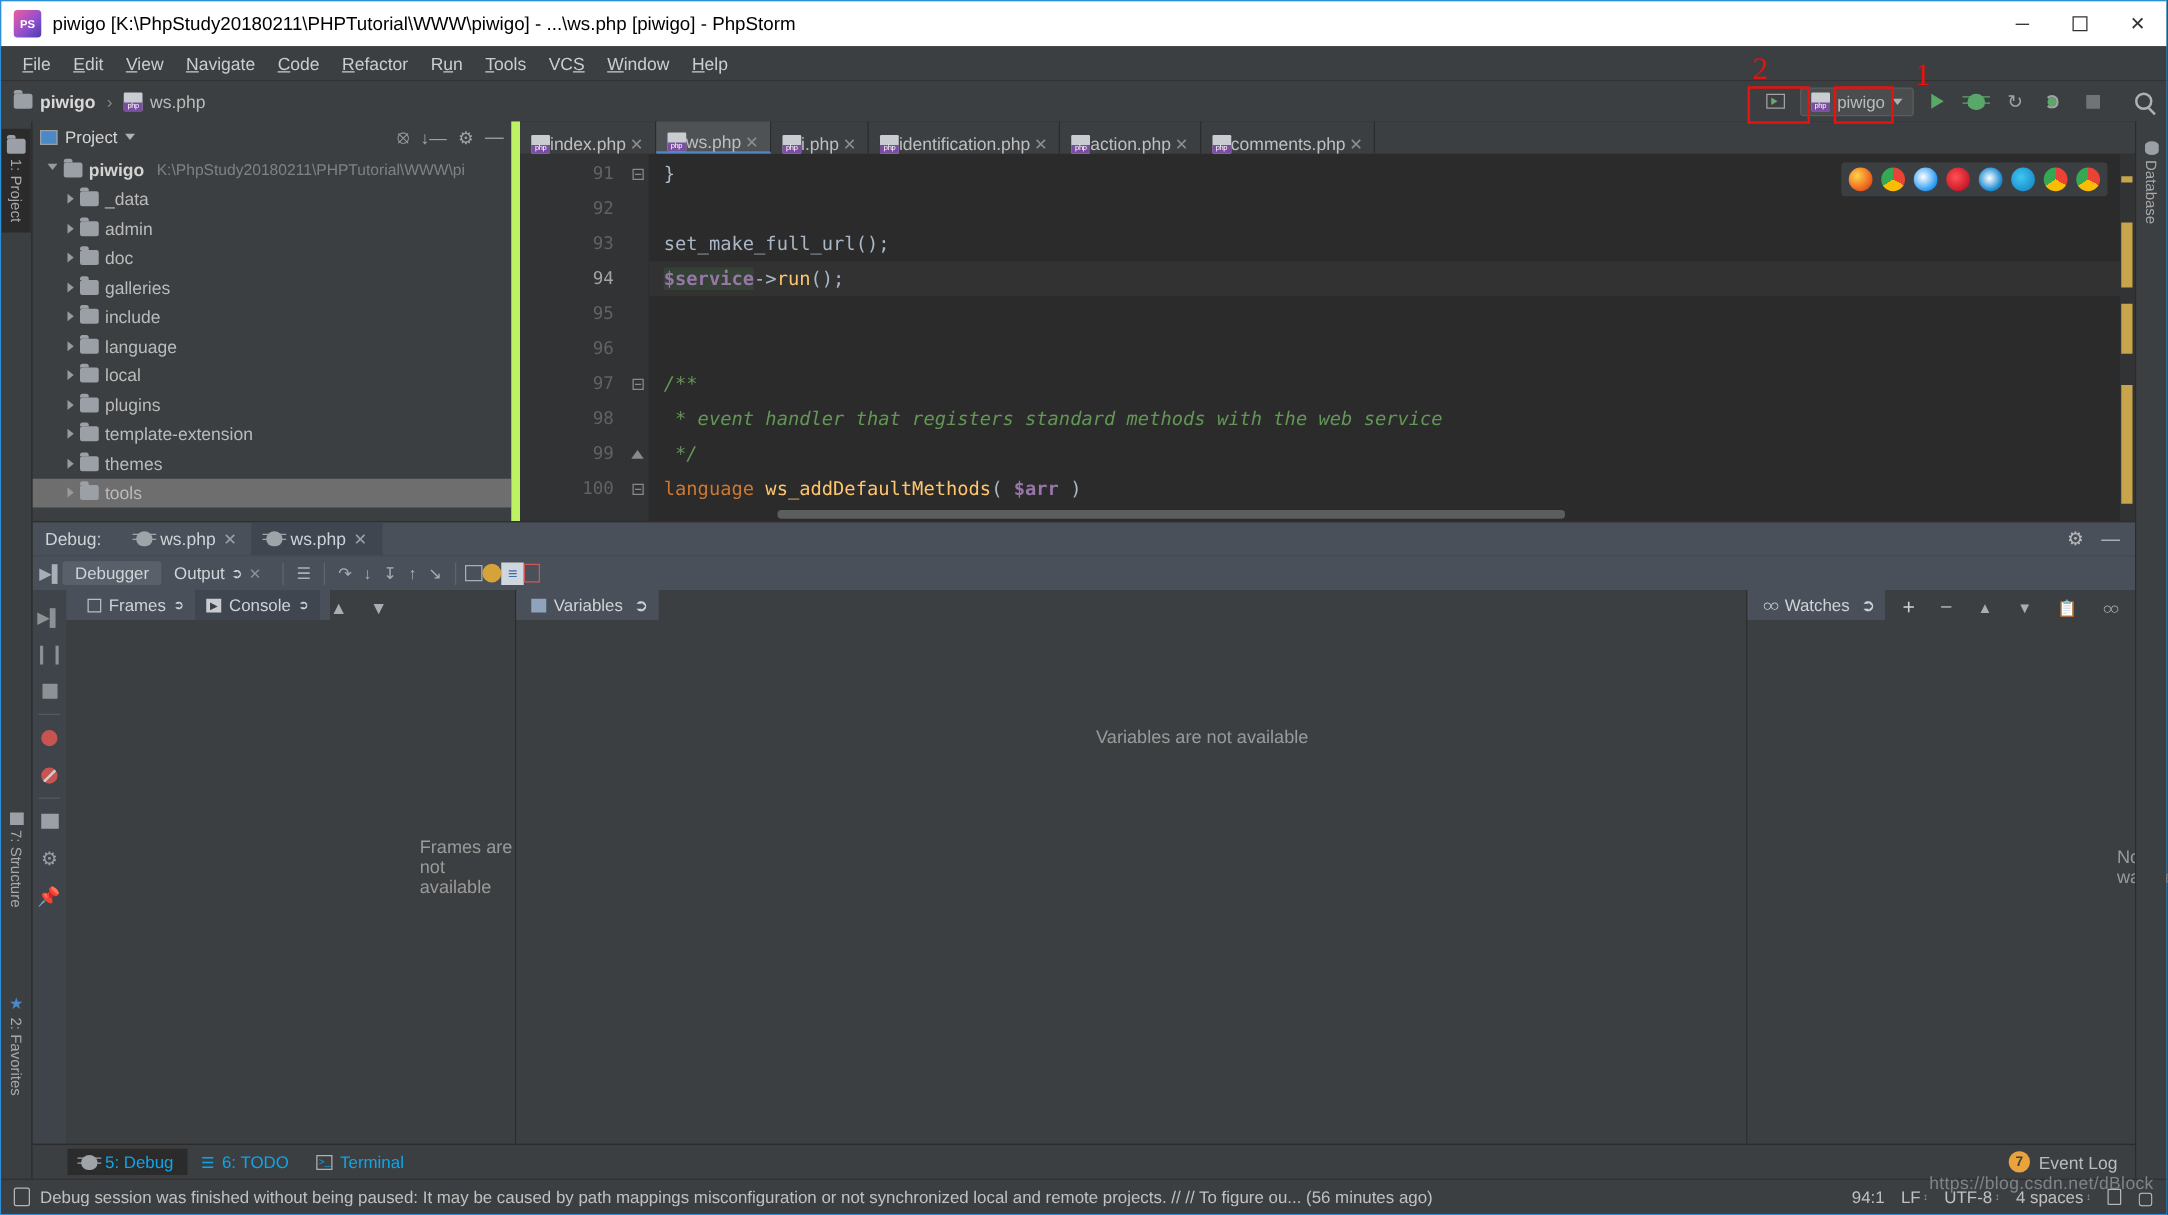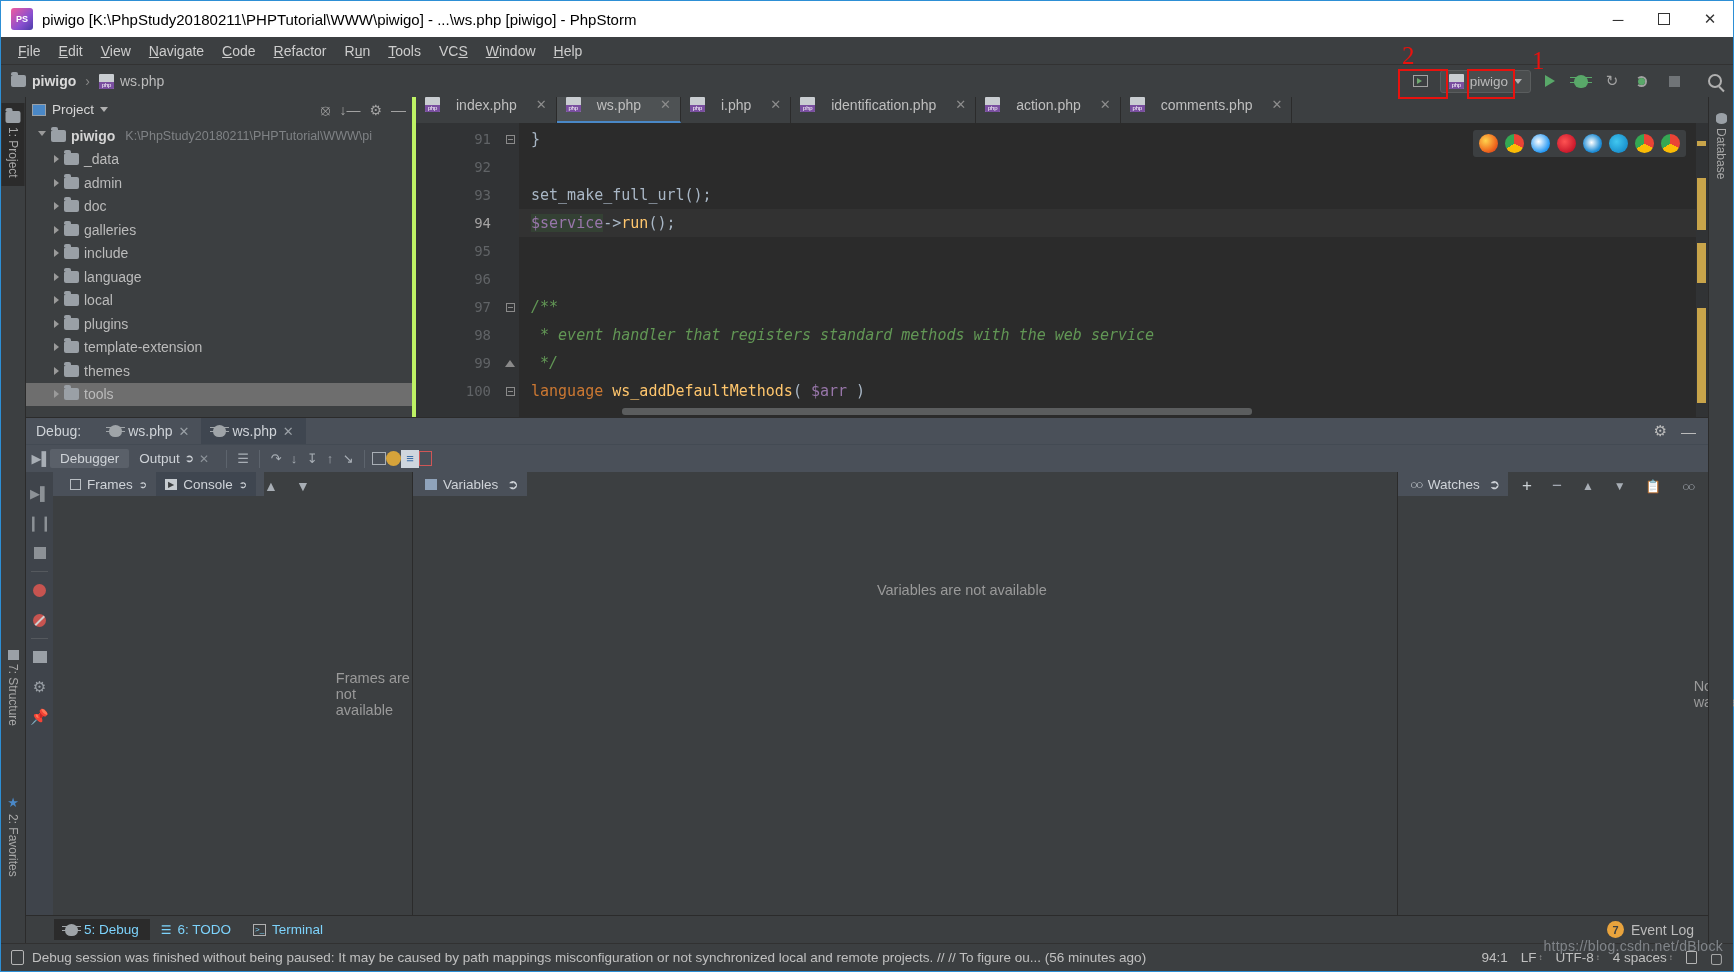"Project" .project { border-right: 4px solid #bef264 -> 7px solid #bef264 }
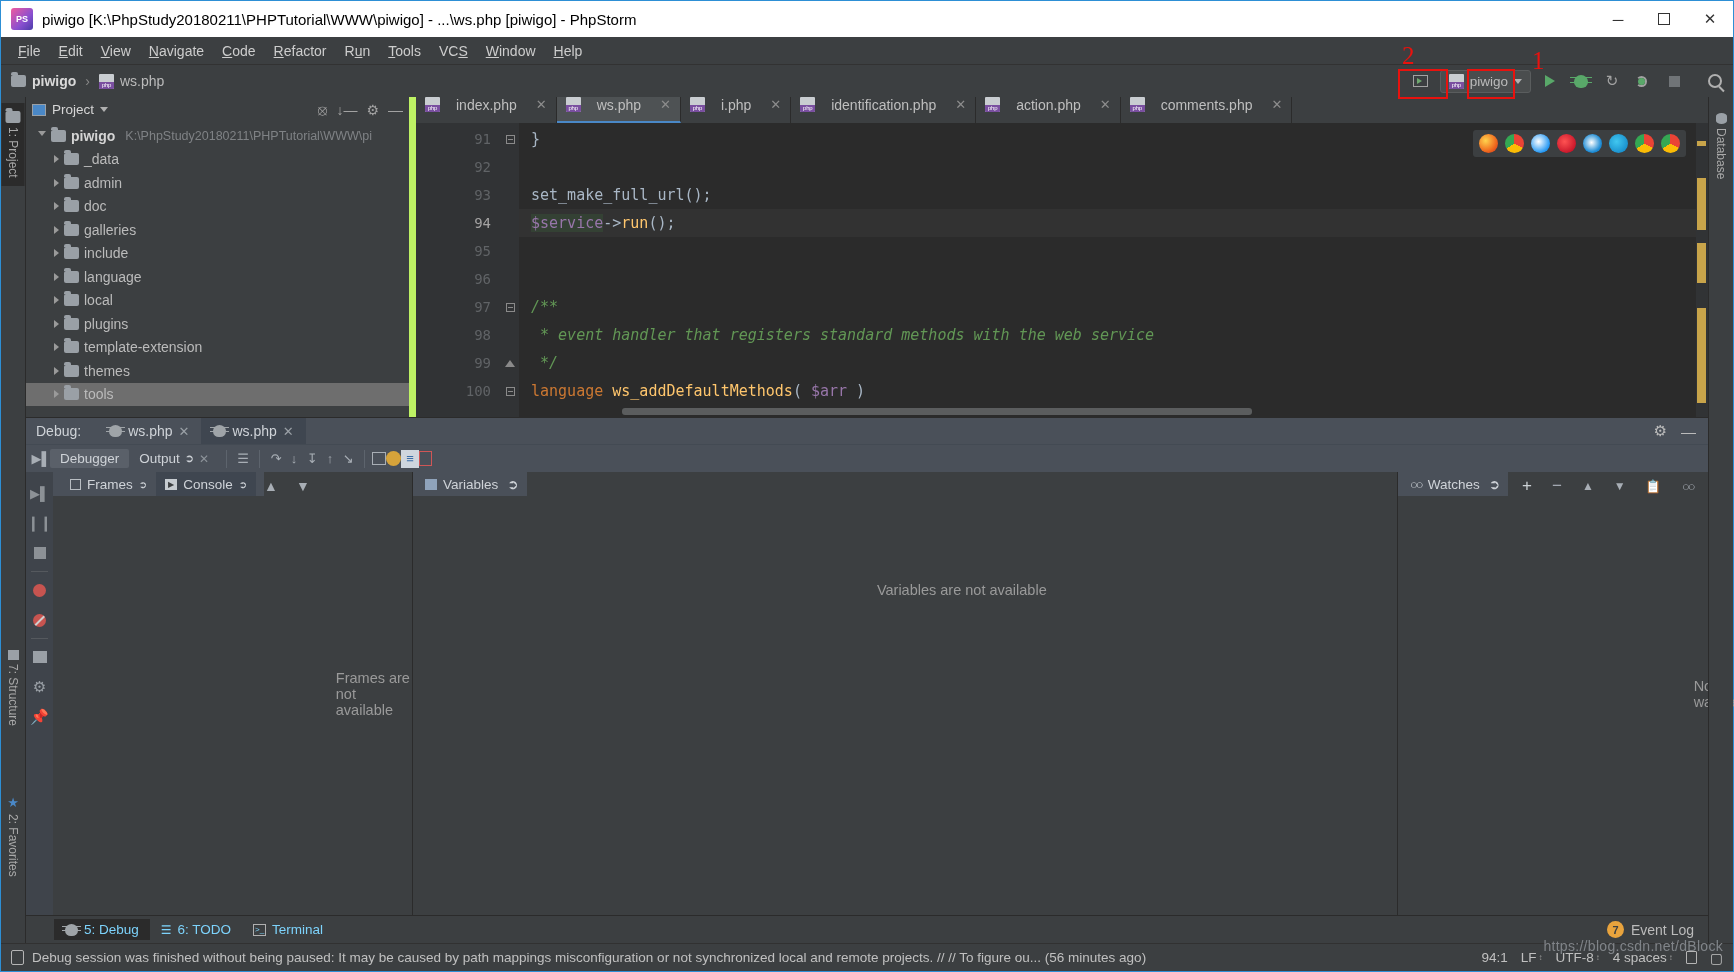"index.php" .etab { align-items: flex-start -> flex-end; gap: 16px -> 0 }
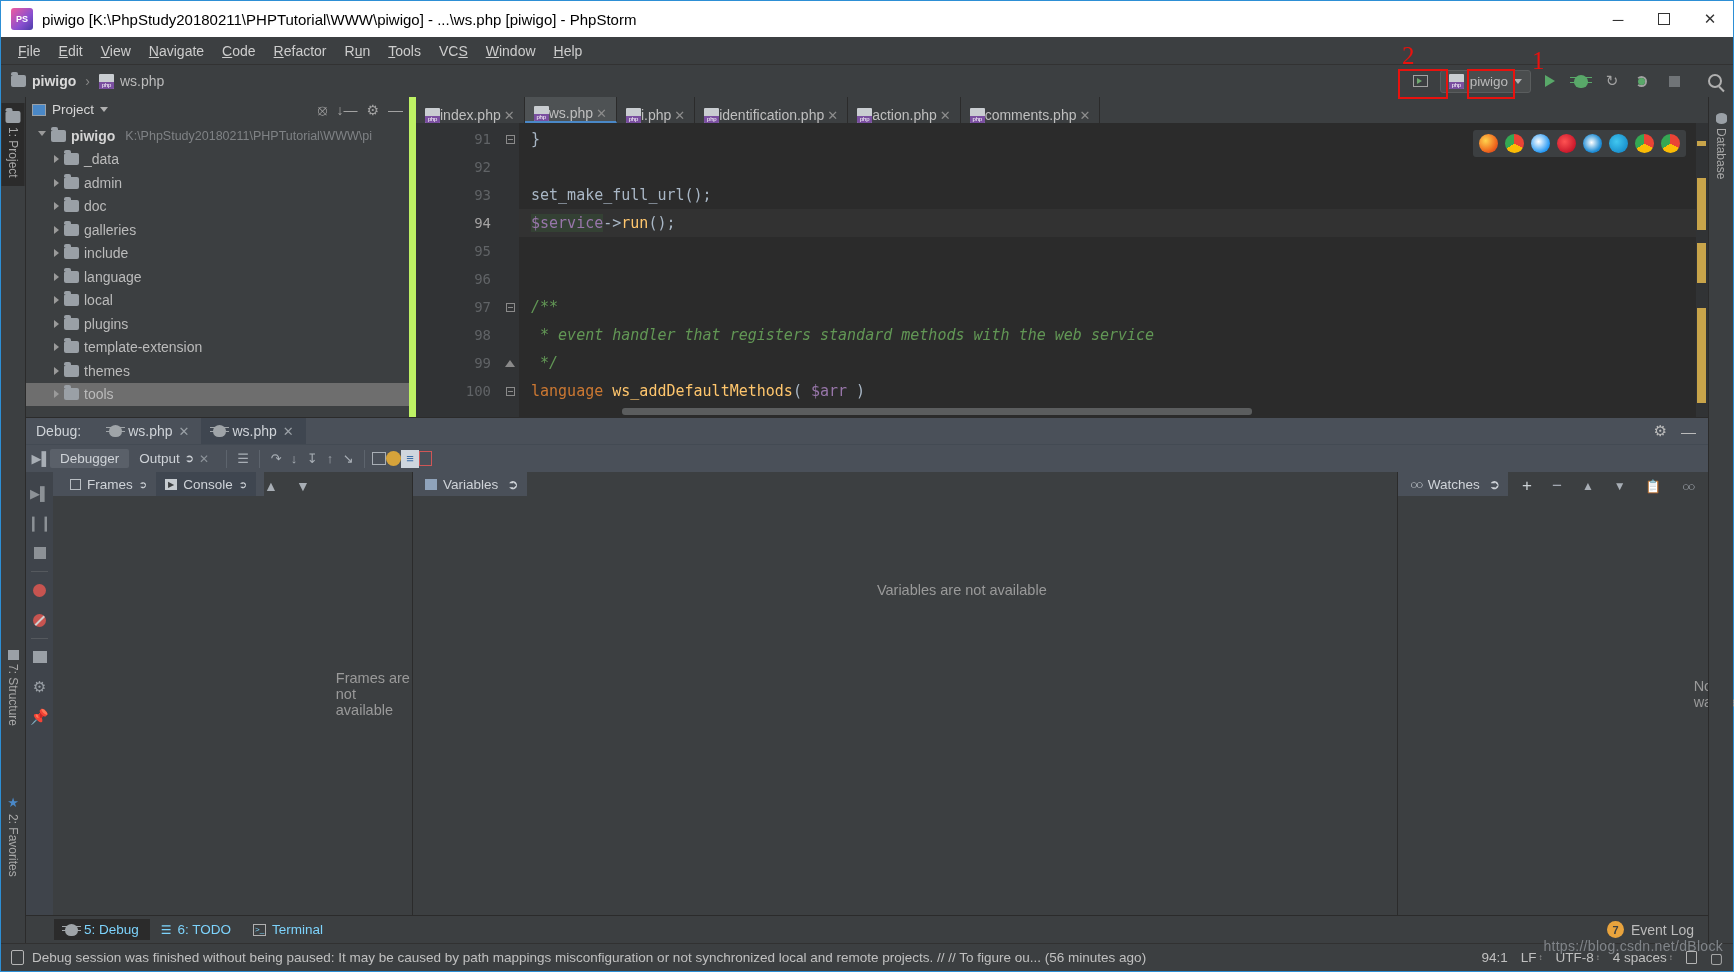"$service" .var { font-weight: none -> bold }
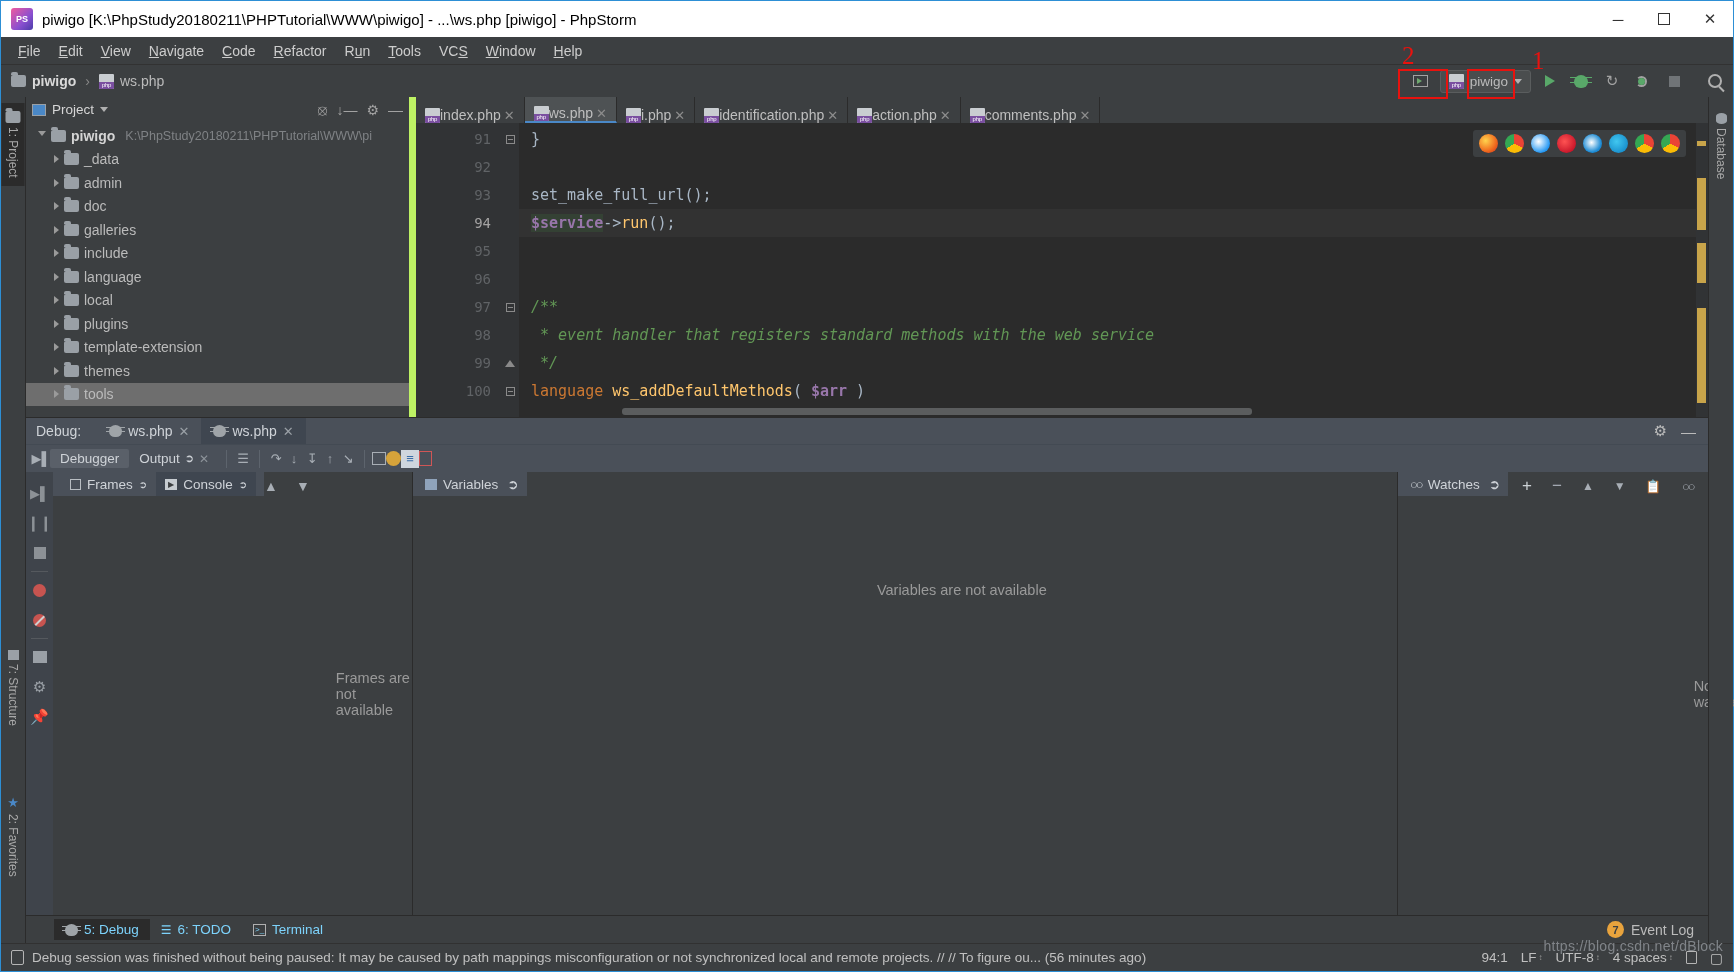"5: Debug" .bt { color: #7dd3fc -> #0ea5e9 }
